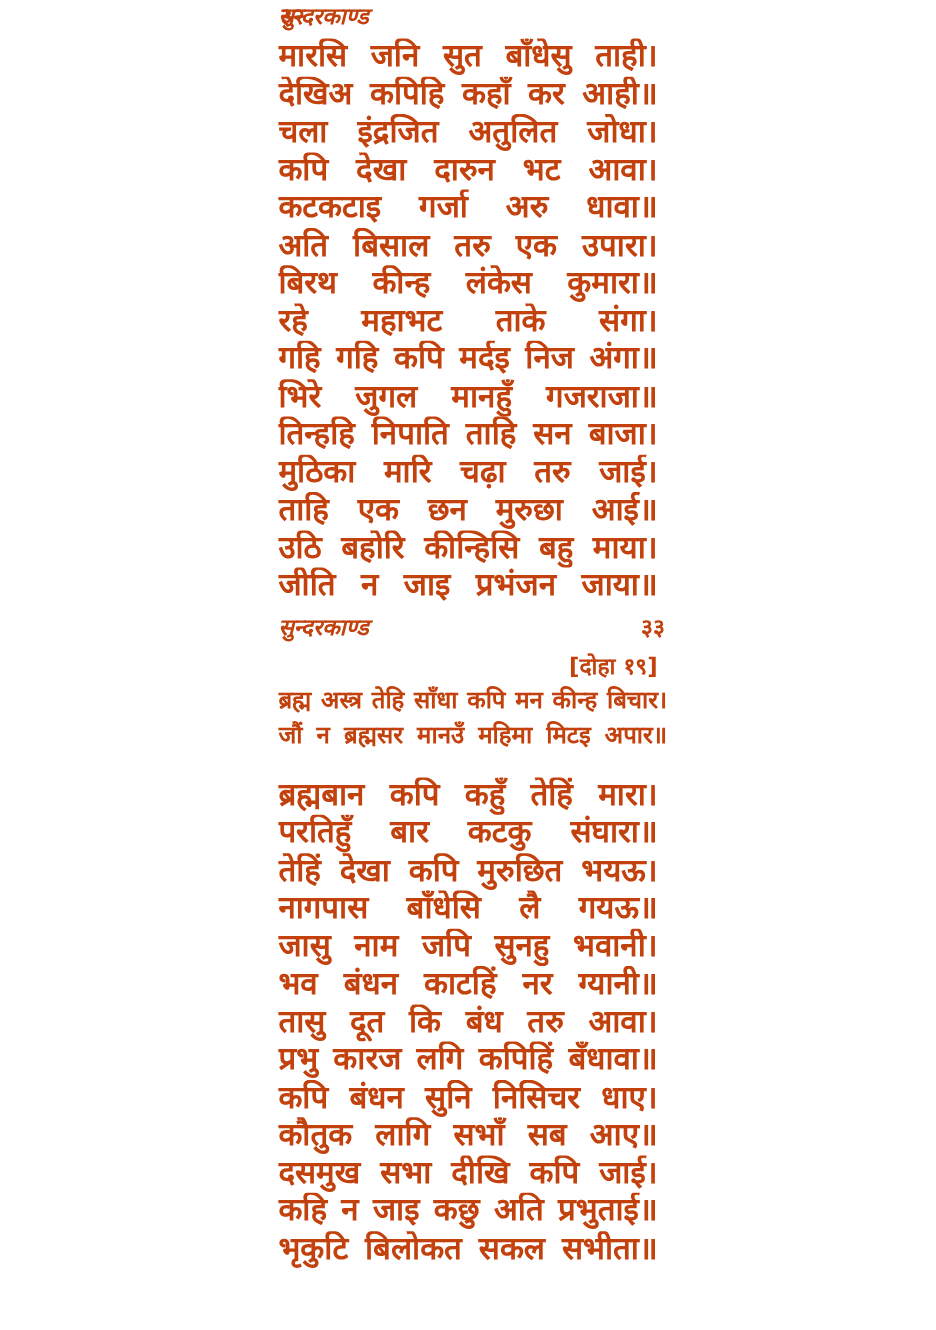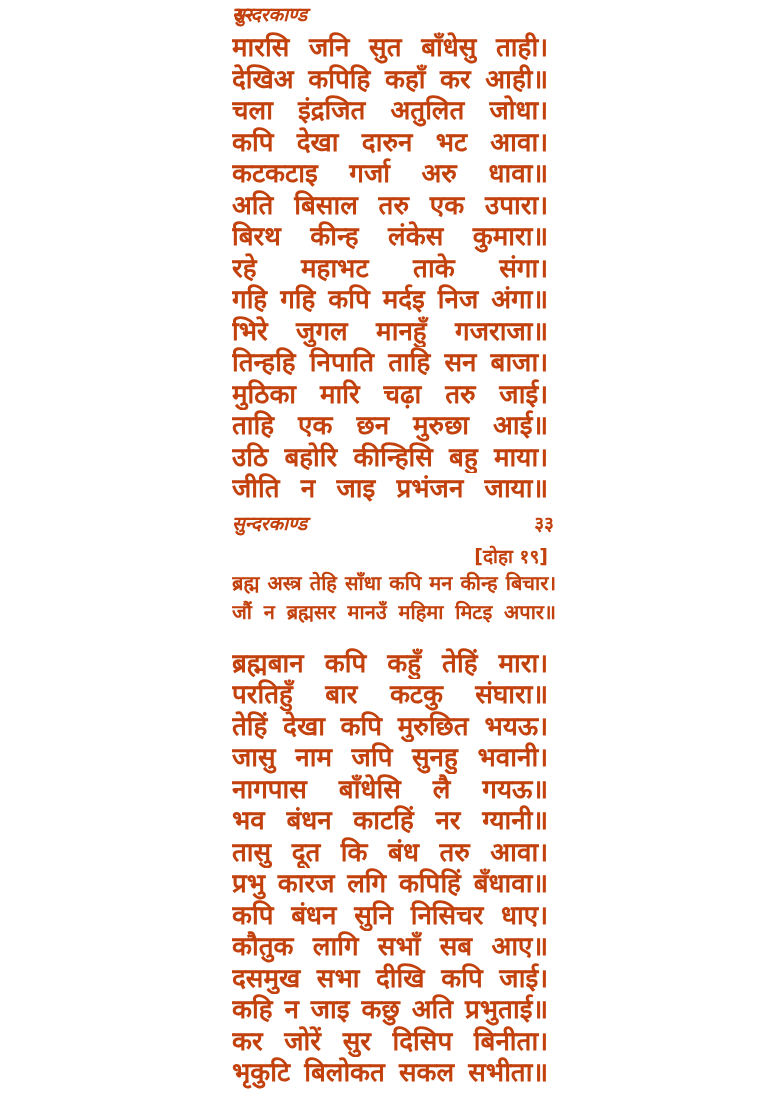"जासु नाम जपि सुनहु भवानी।" div.chaupai { order: before "नागपास बाँधेसि लै गयऊ॥" -> after "नागपास बाँधेसि लै गयऊ॥" }
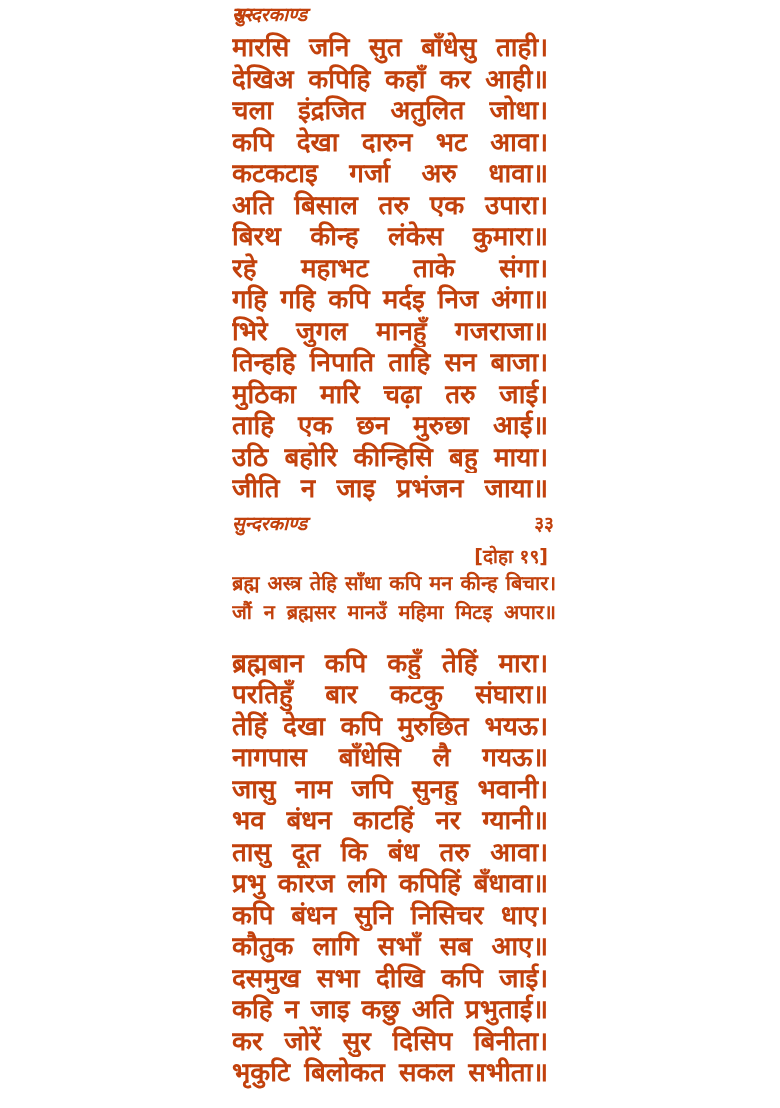"कर जोरें सुर दिसिप बिनीता।" div.chaupai { html: <div>कर जोरें सुर दिसिप बिनीता।</div> -> none }
